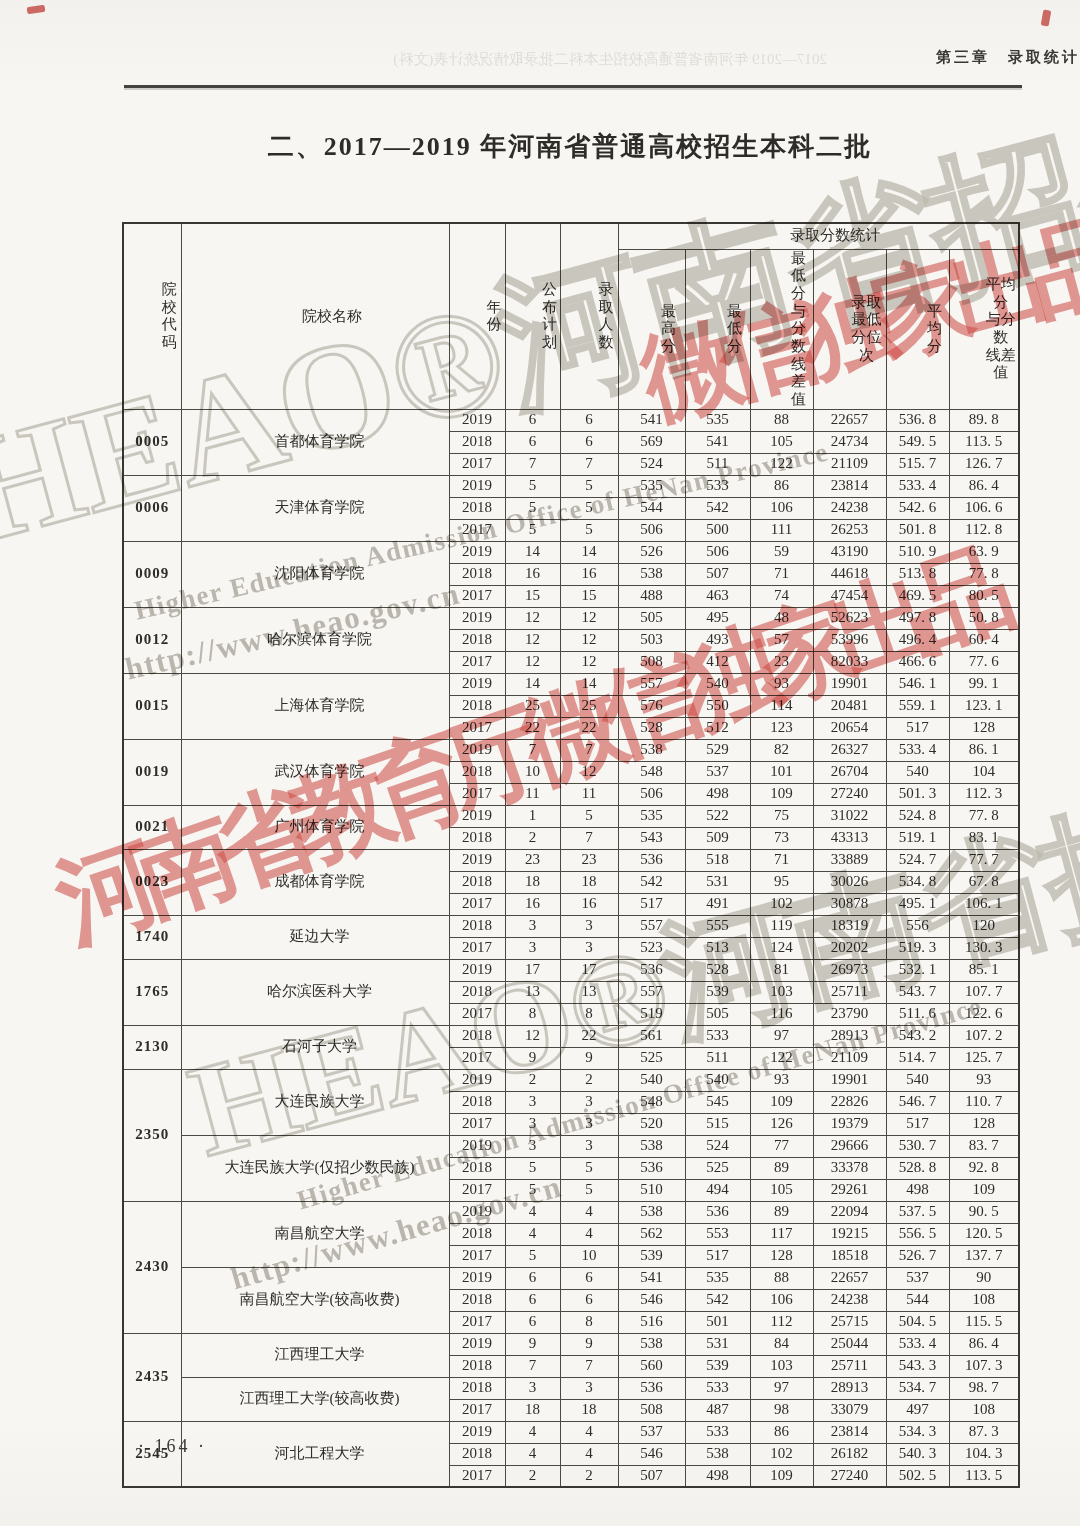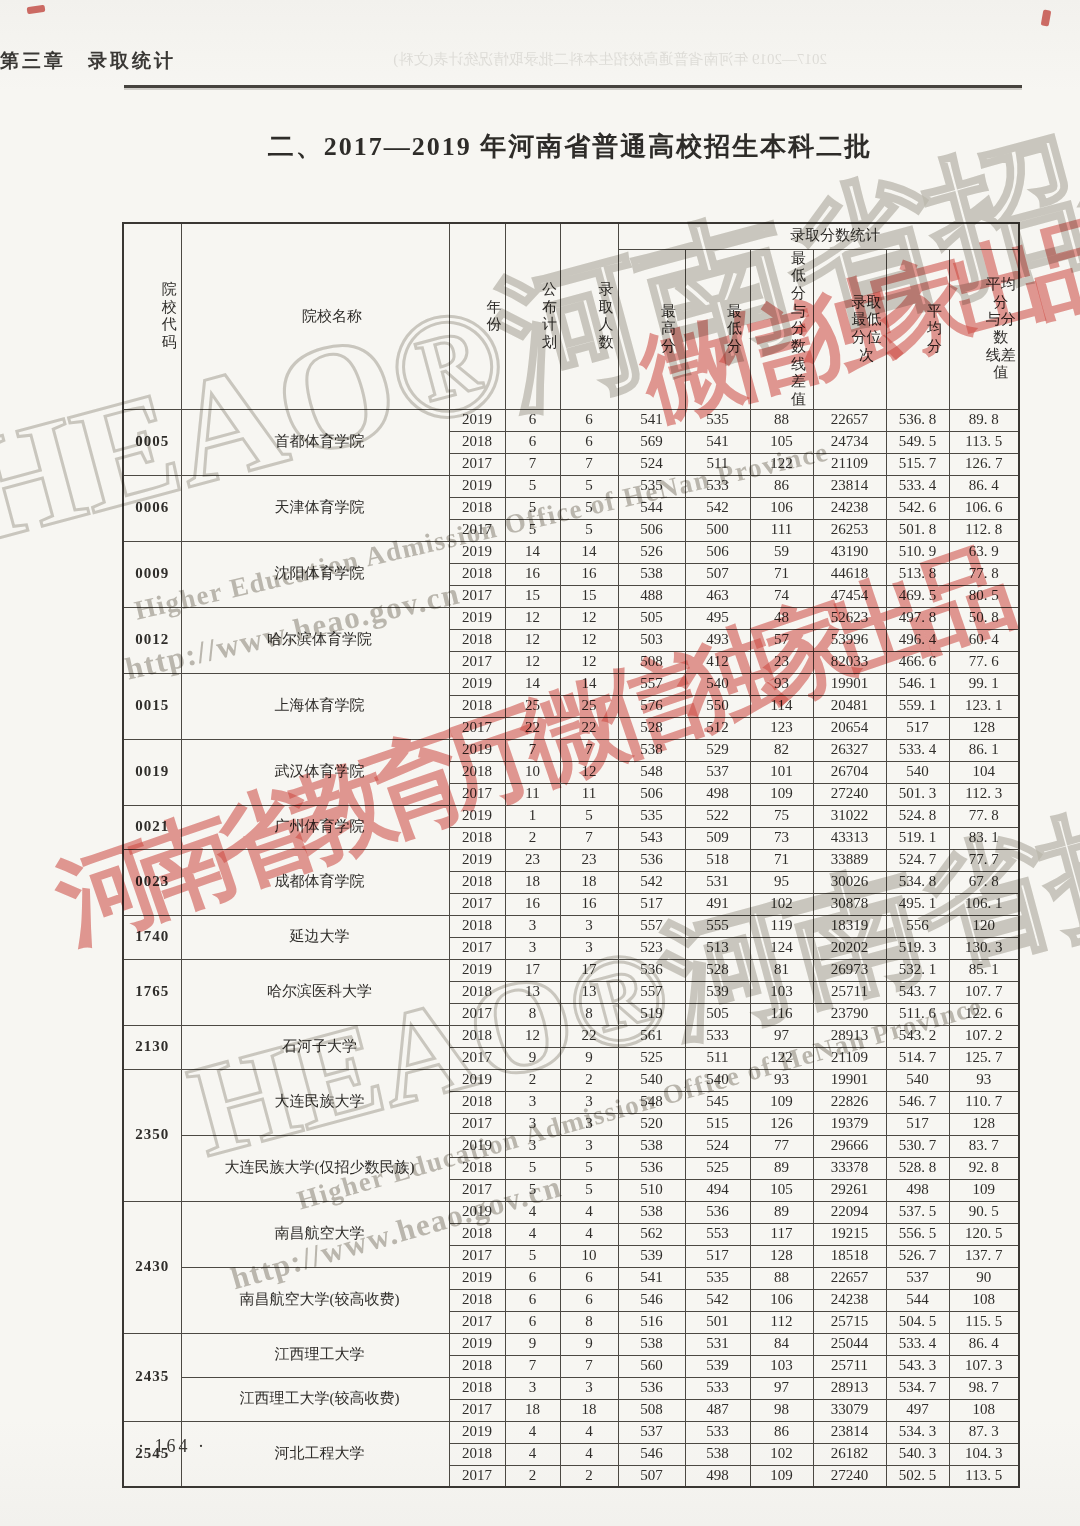"第三章 录取统计" .chapter-header { font-size: 19px -> 15px; text-align: left -> right }
